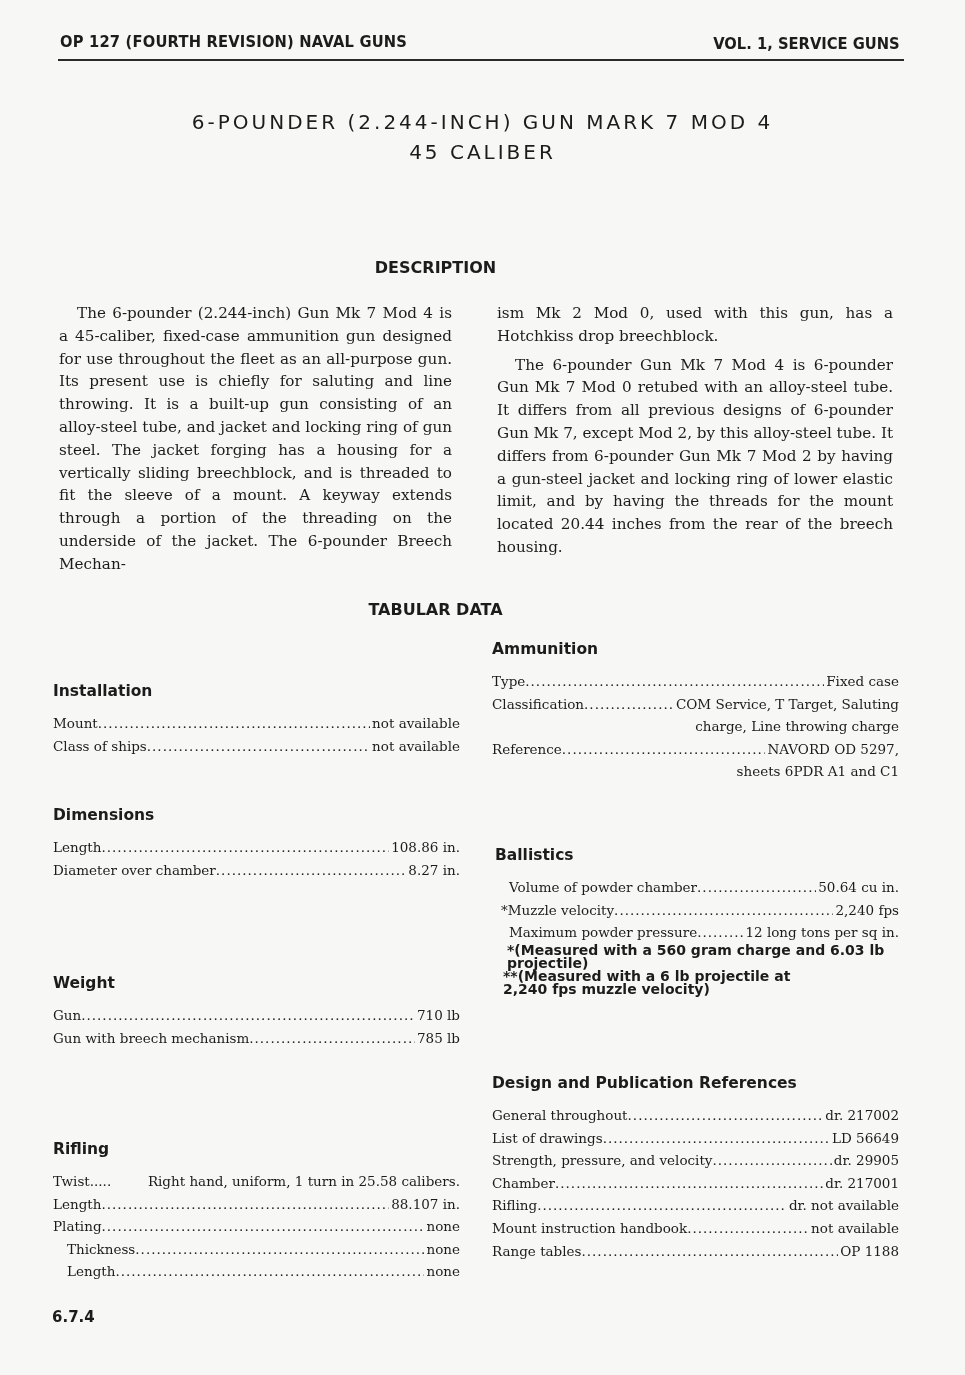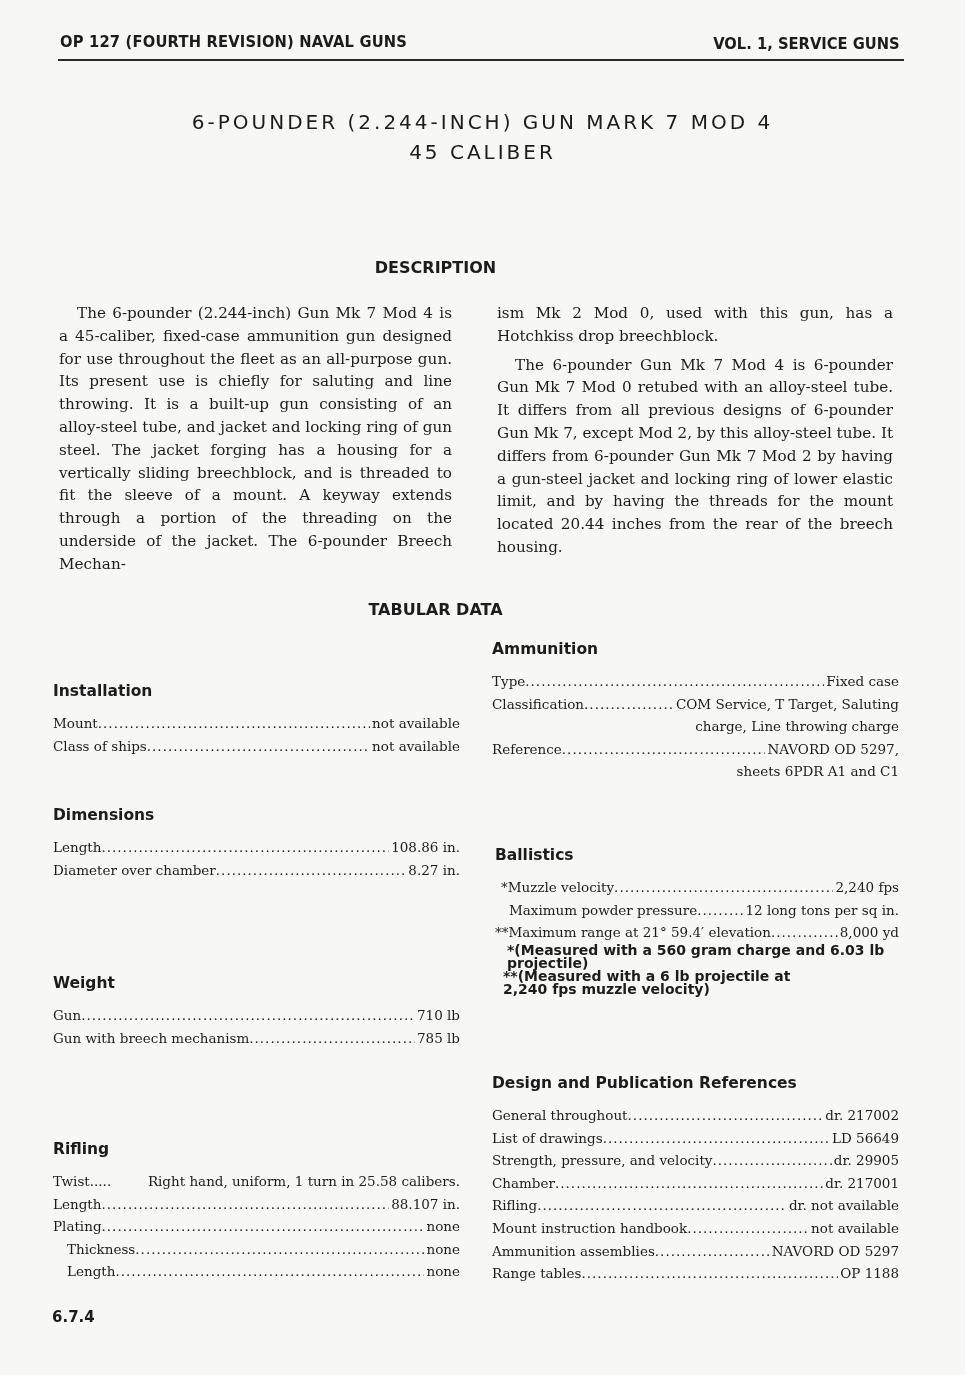"Volume of powder chamber" div.row { html: none -> <div> <span>Volume of powder chamber</span> <span></span> <span>50.64 cu in.</span> </div> }
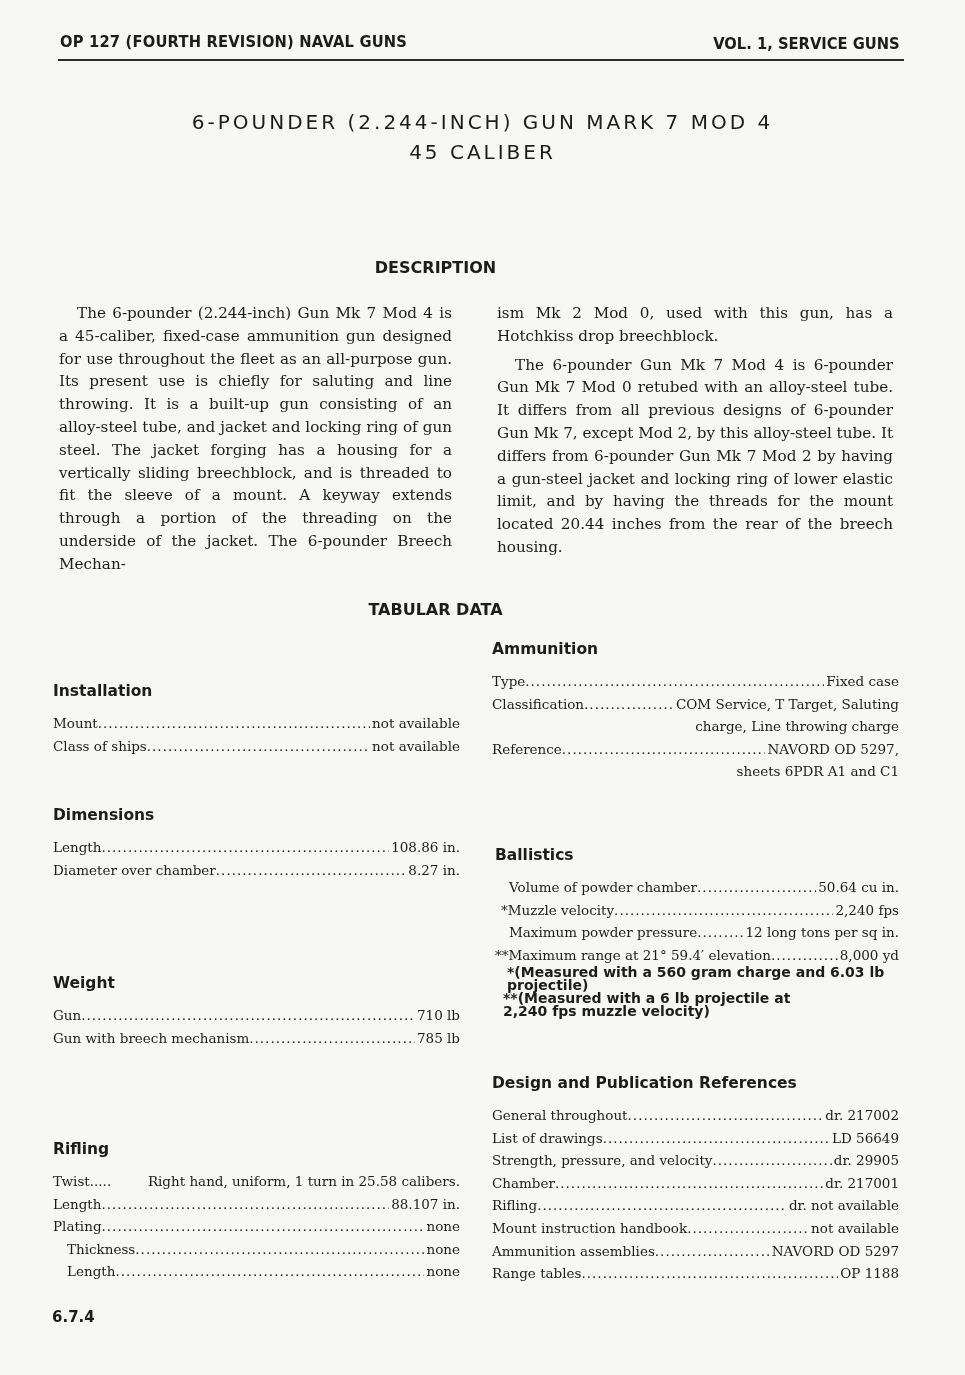"**Maximum range at 21° 59.4′" div.row { html: <div> <span>**Maximum range at 21° 59.4′ elevation</span> <span></span> <span>8,000 yd</span> </div> -> none }
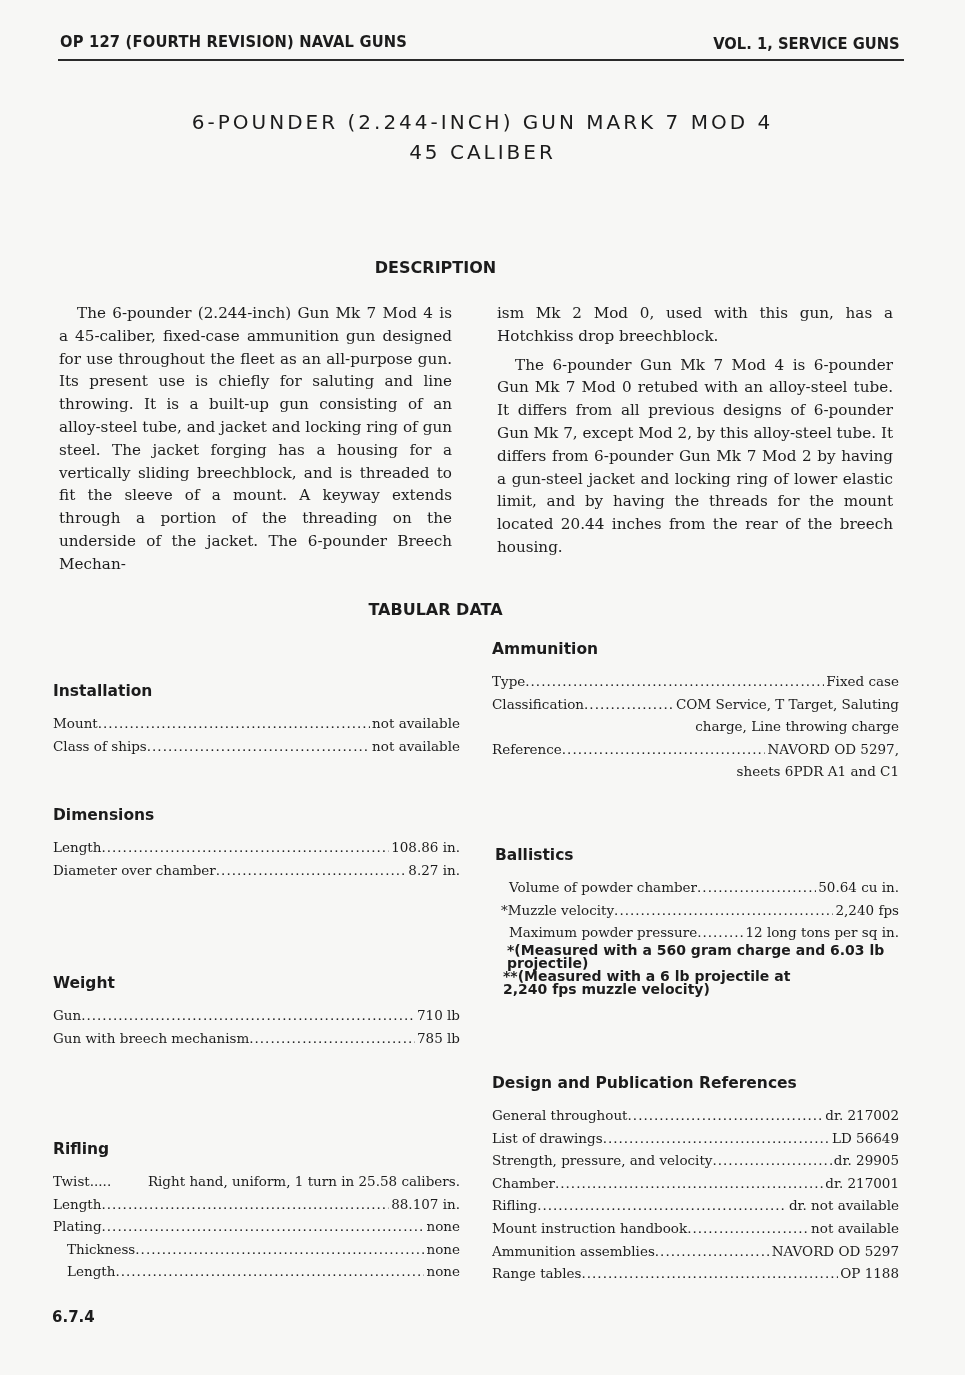"Ammunition assemblies" div.row { html: <div> <span>Ammunition assemblies</span> <span></span> <span>NAVORD OD 5297</span> </div> -> none }
